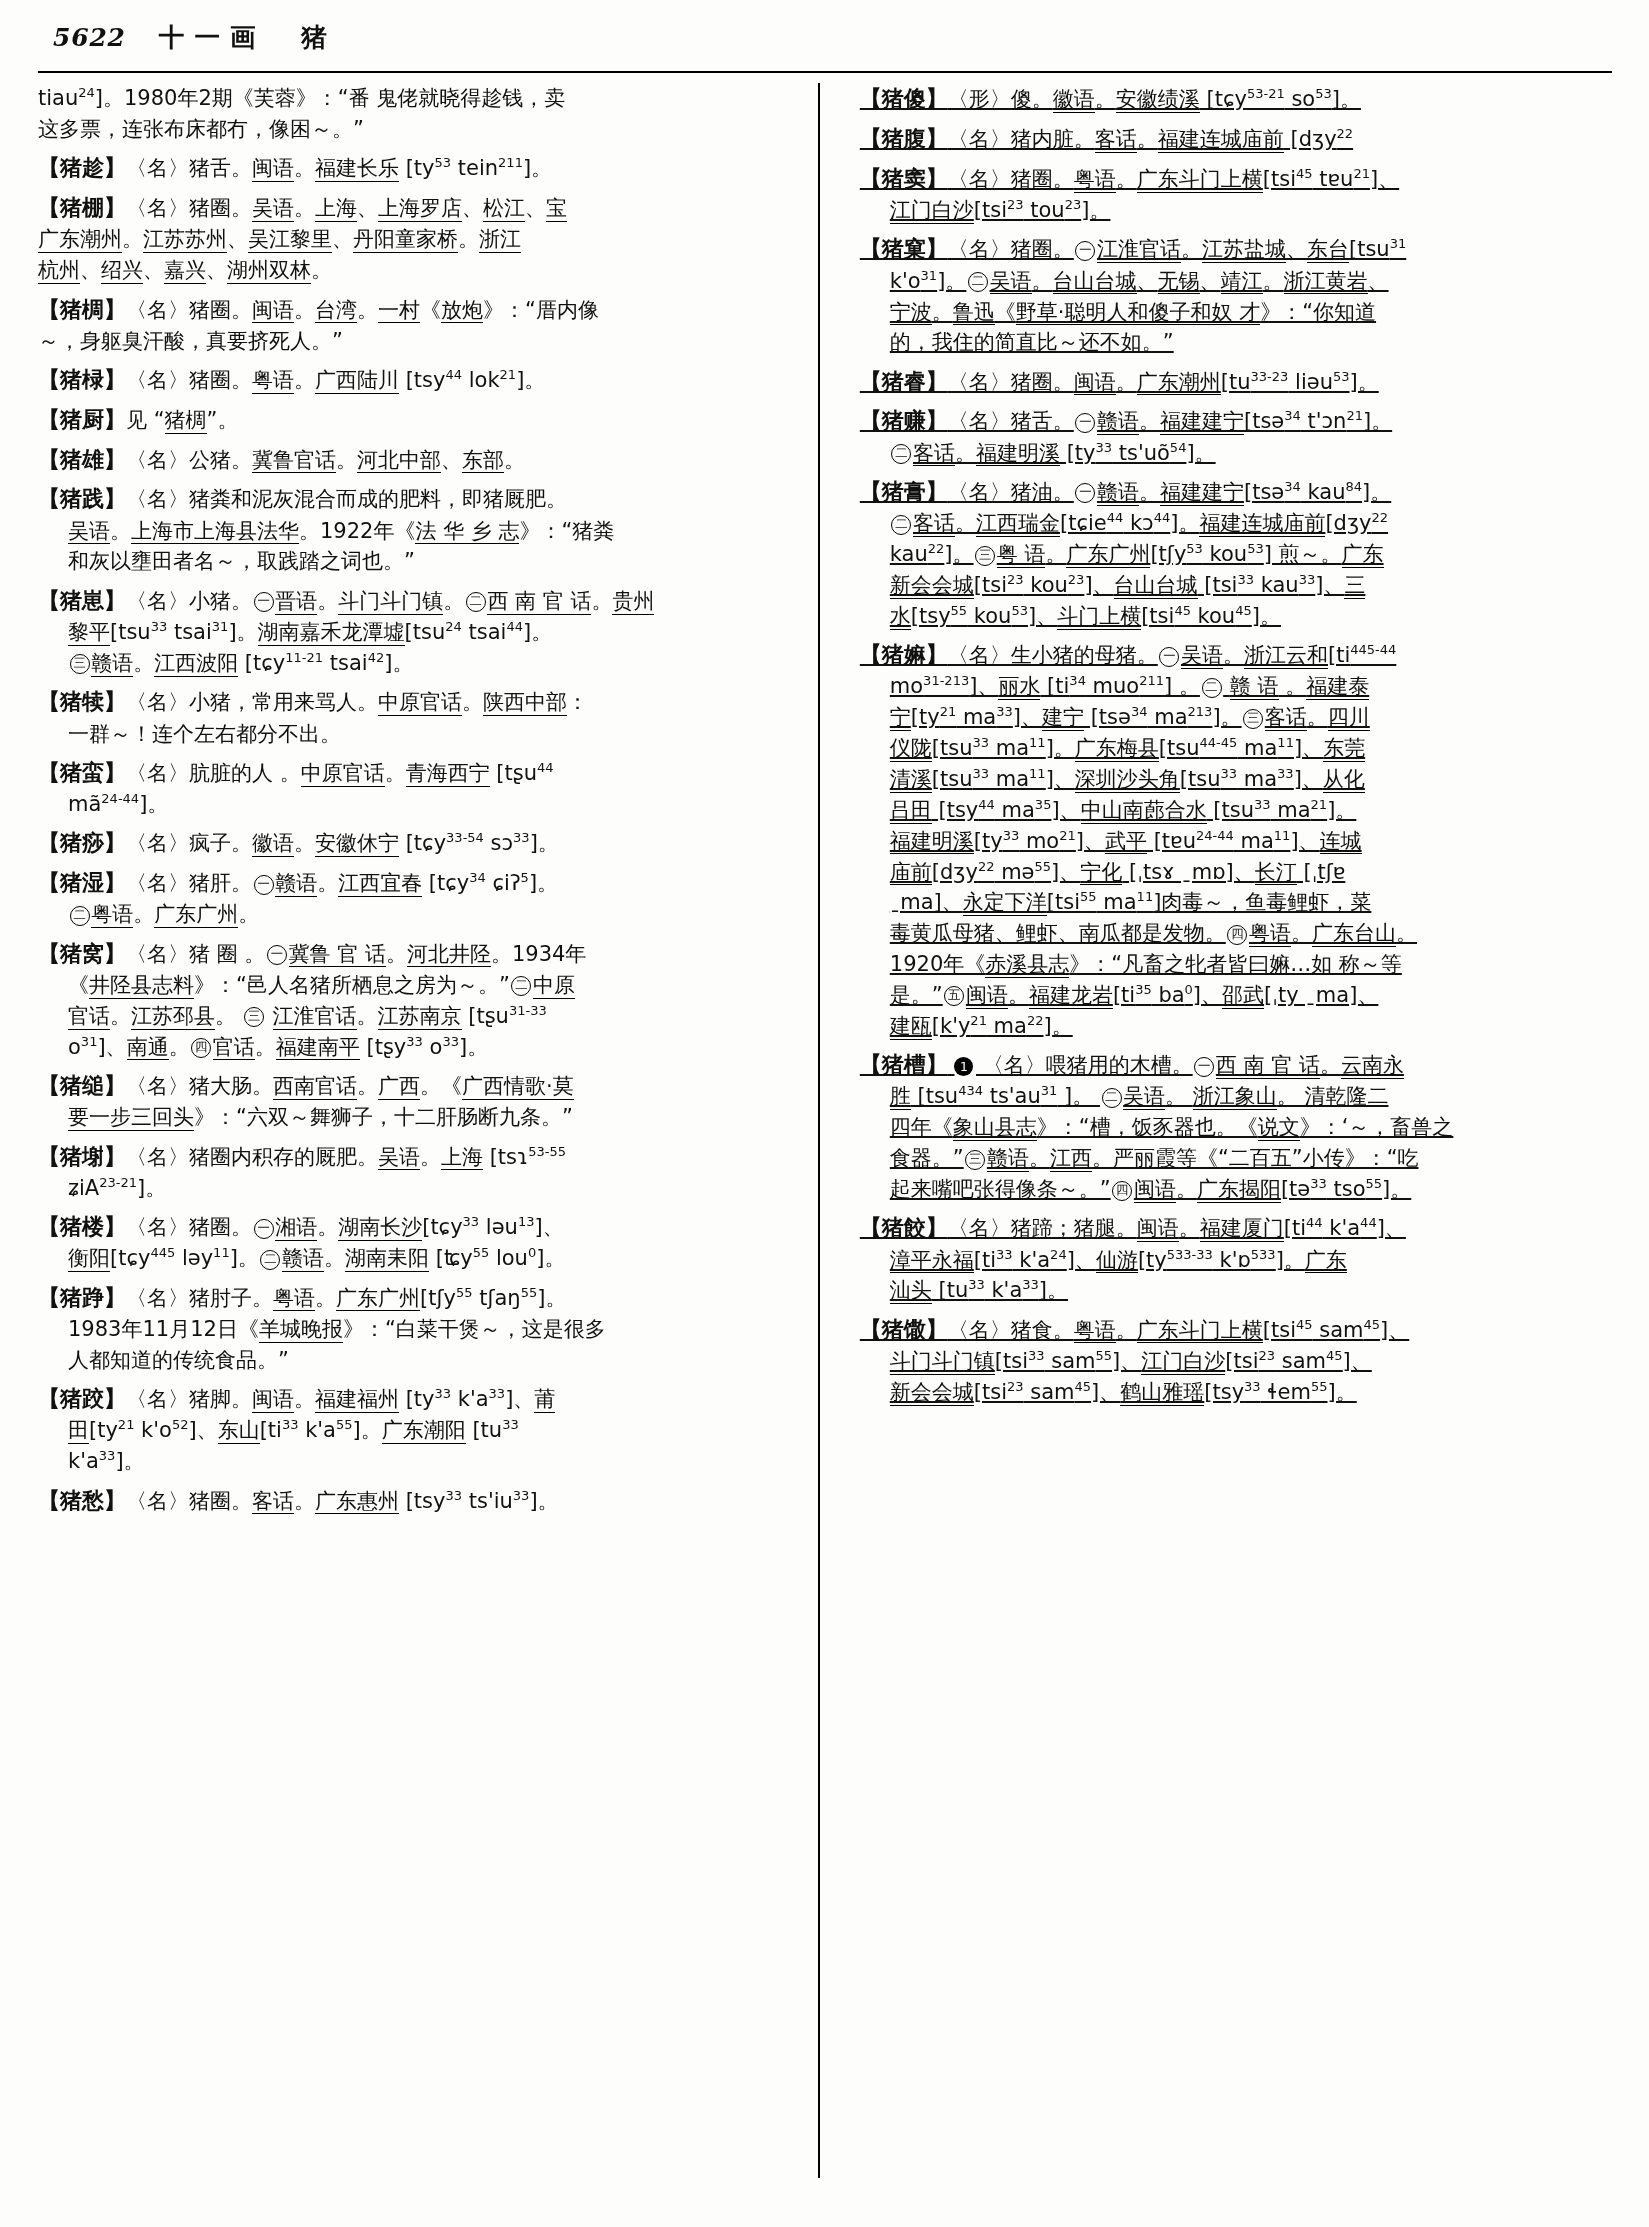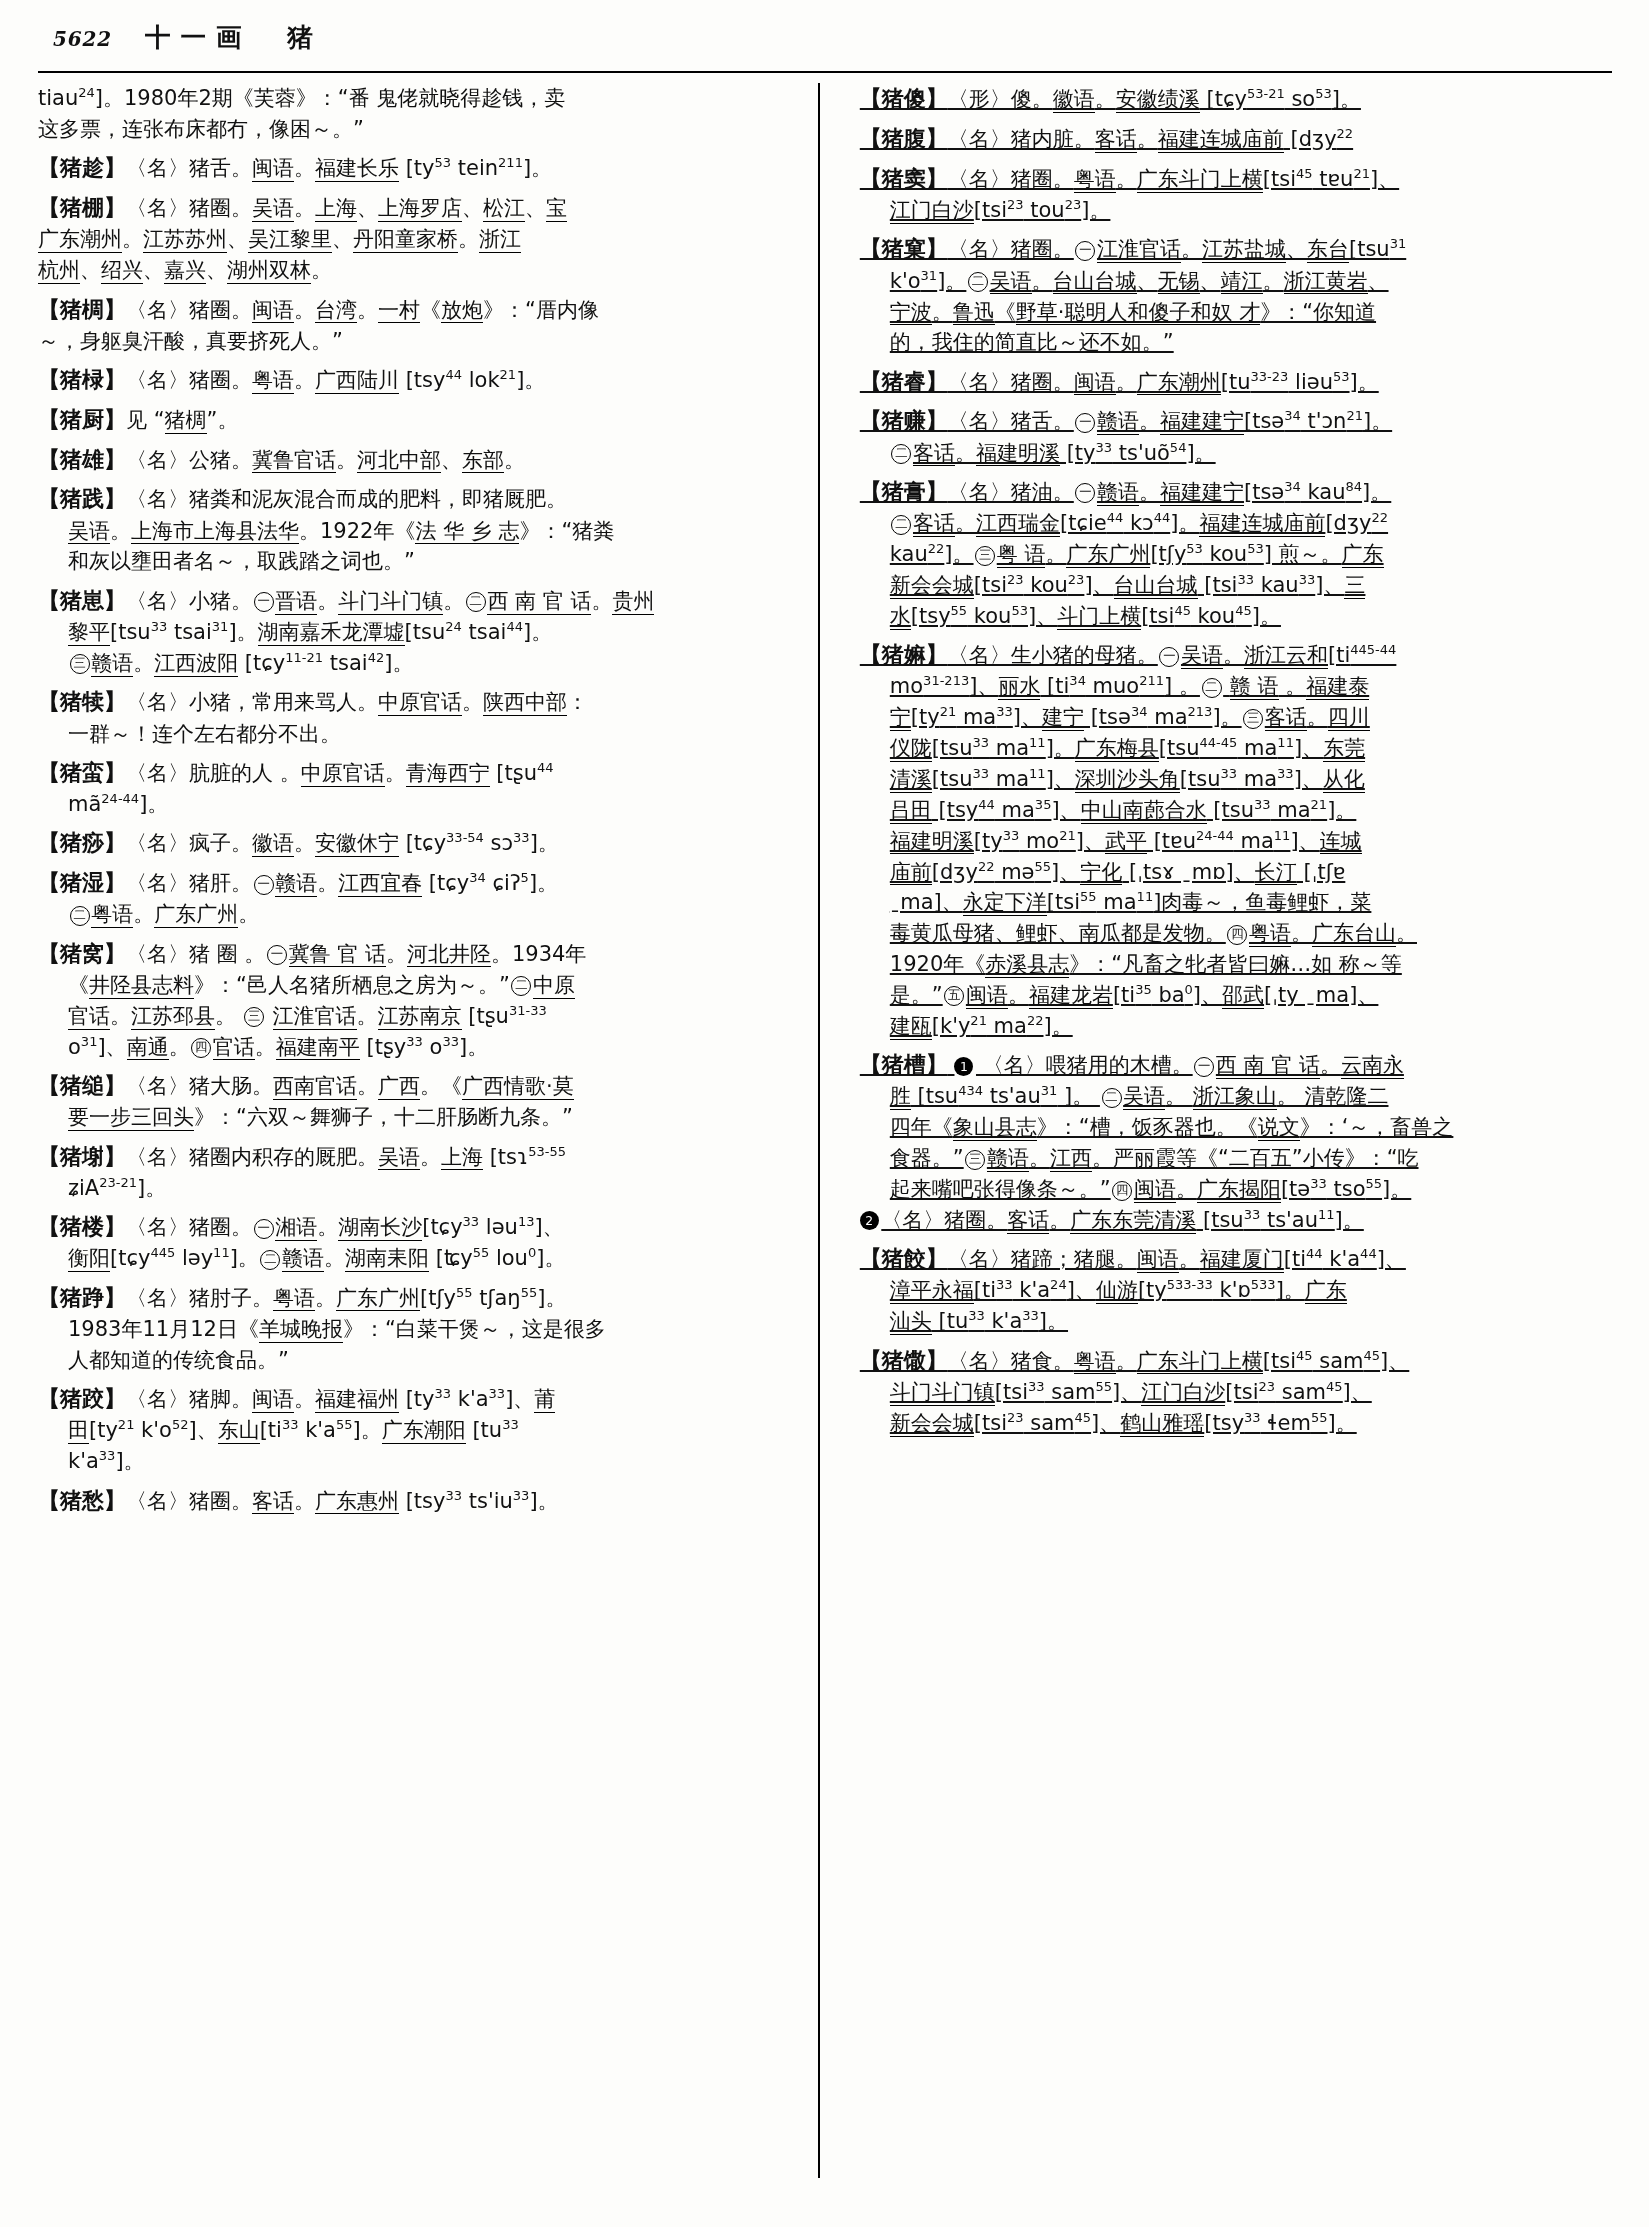"5622" .page-num { font-size: 20px -> 25px }
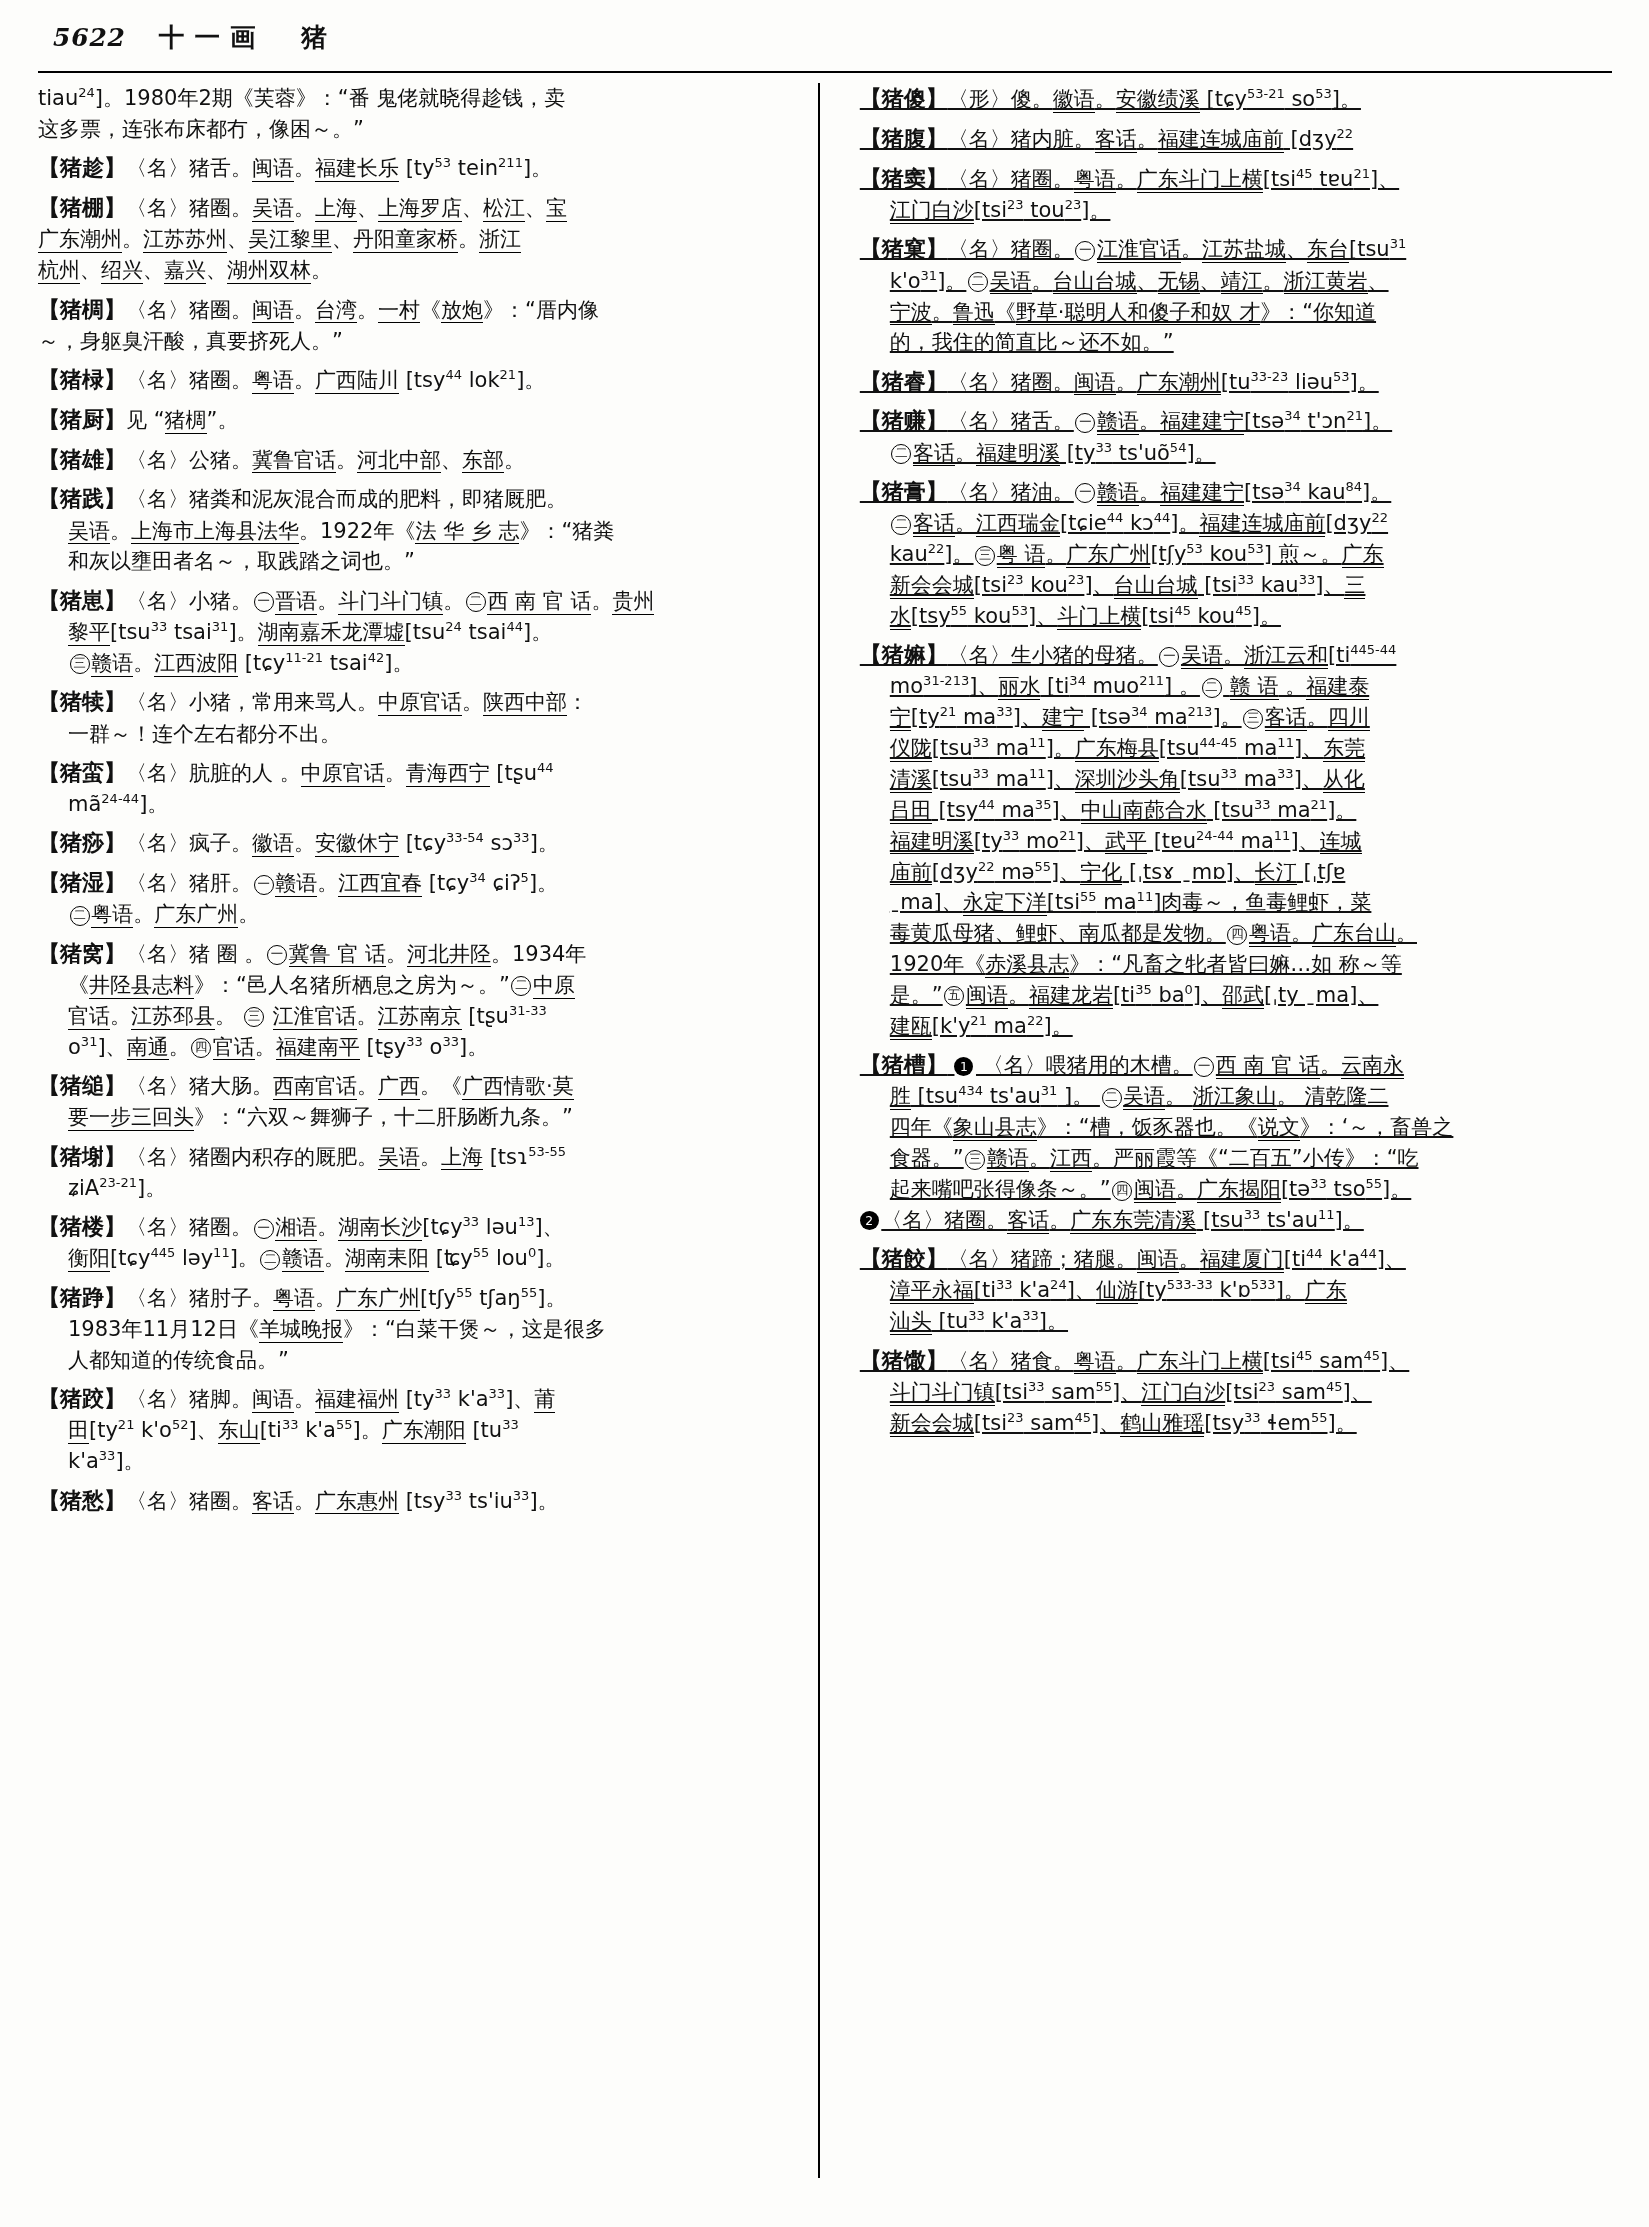"2 〈名〉猪圈。客话。广东东莞清溪 [tsu33 ts'au11]。" span.ln { html: <span><span><span>2</span>〈名〉猪圈。<span>客话</span>。<span>广东东莞清溪</span> [tsu<sup>33</sup> ts'au<sup>11</sup>]。</span></span> -> none }
